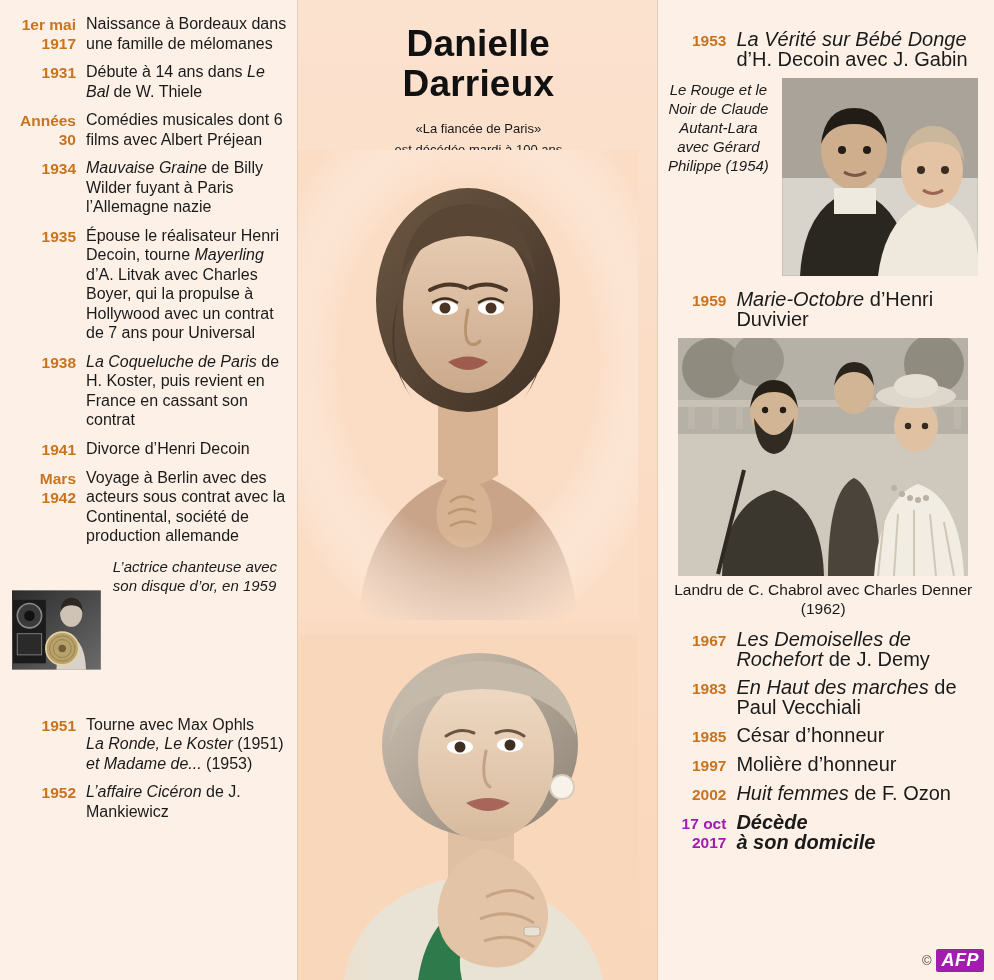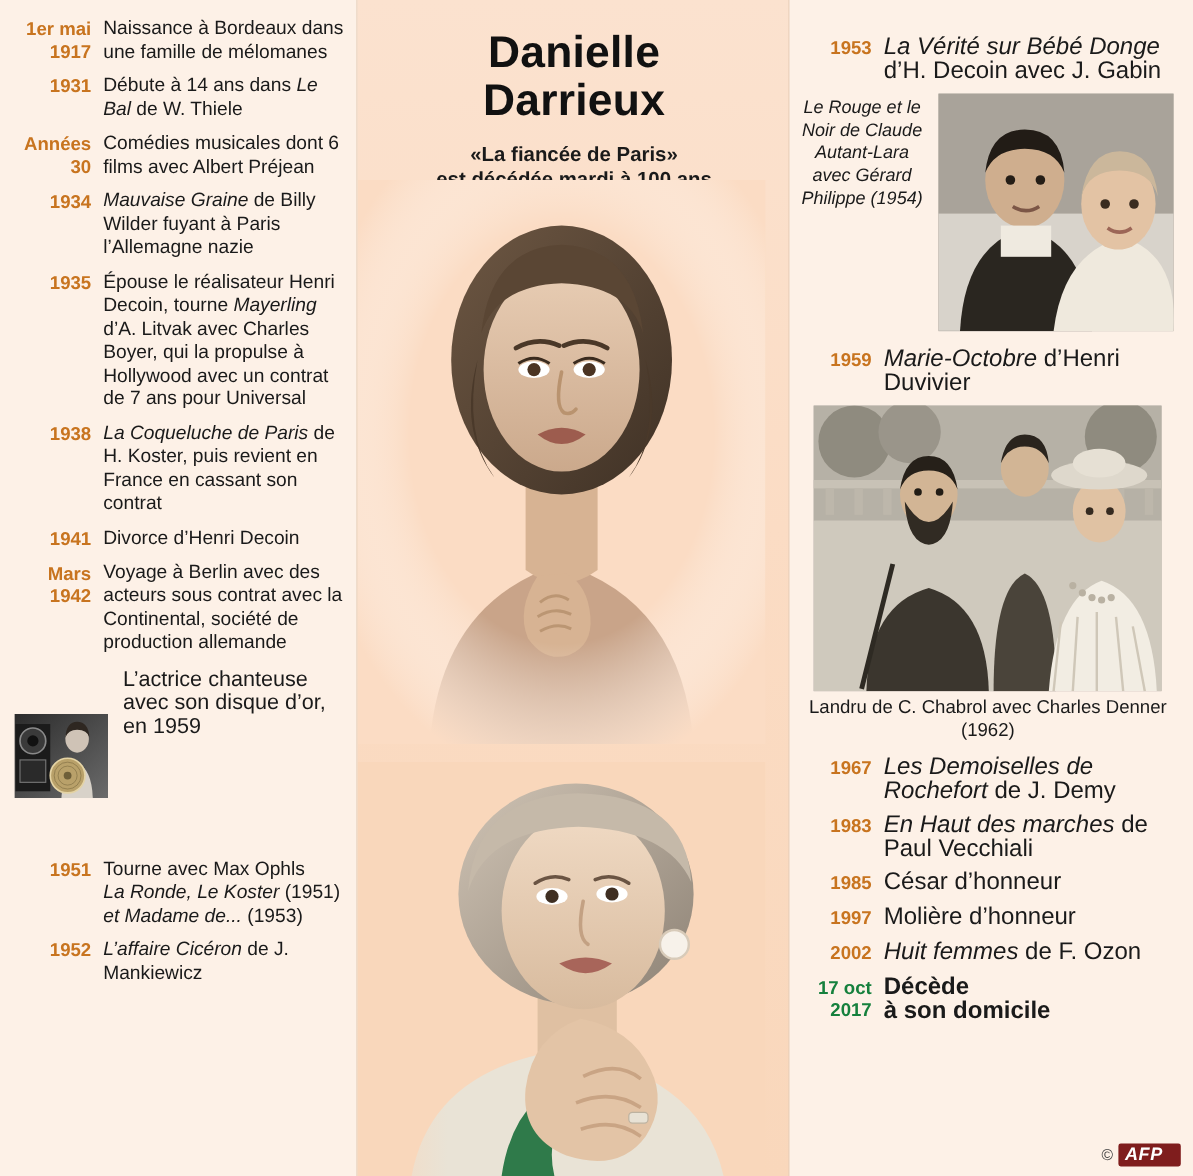"«La fiancée de Paris»" .subtitle { font-size: 17px -> 13px; font-weight: bold -> normal }
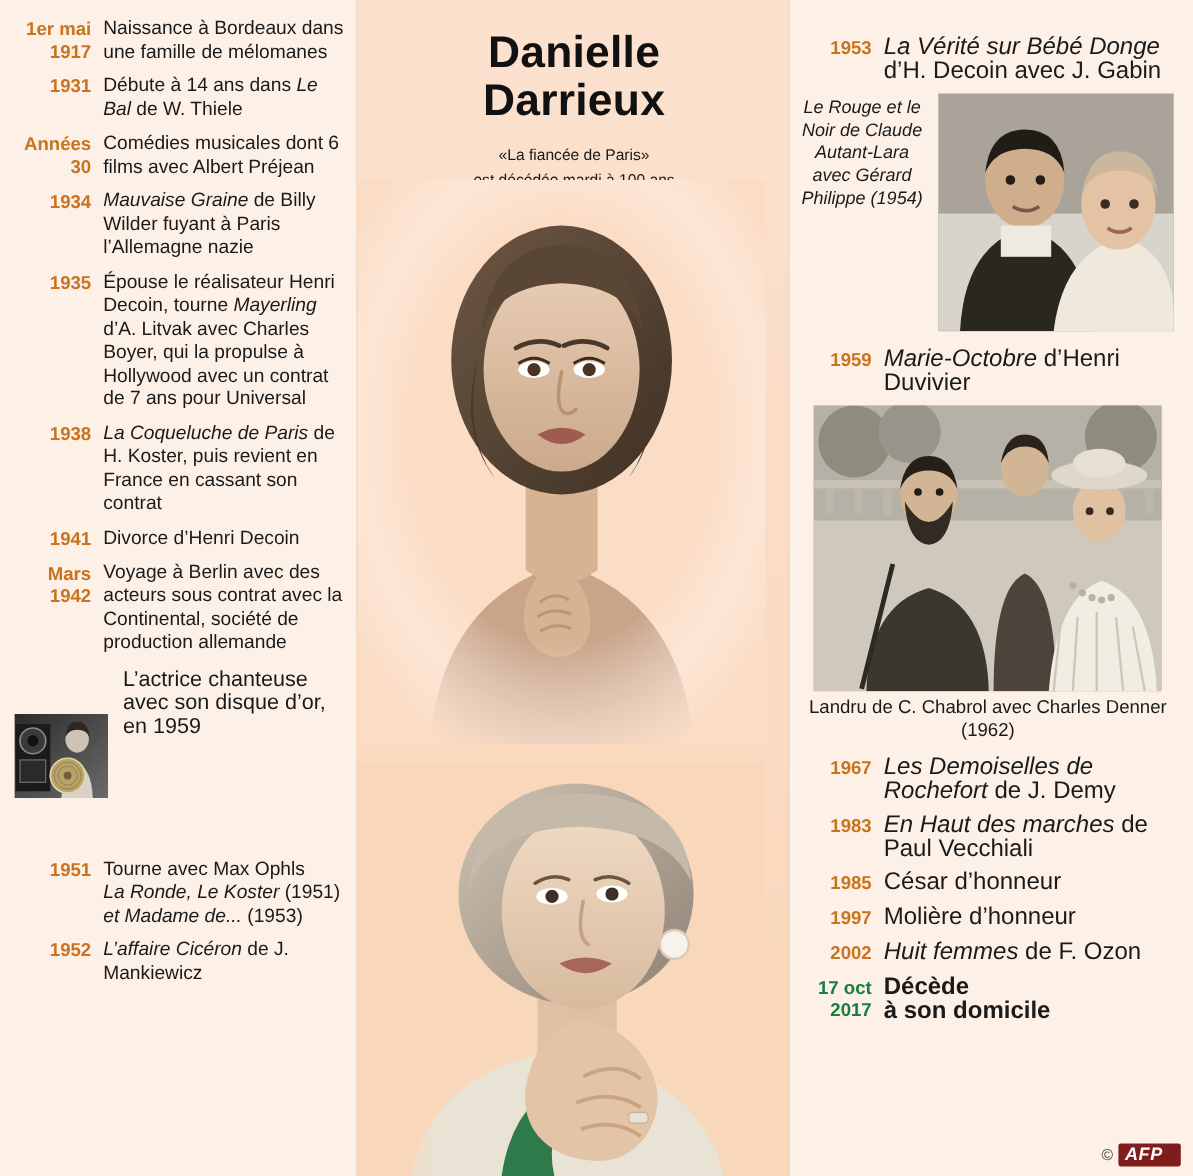"L’actrice chanteuse avec son disque" .left-photo-cap { font-size: 18px -> 15px; font-style: none -> italic }
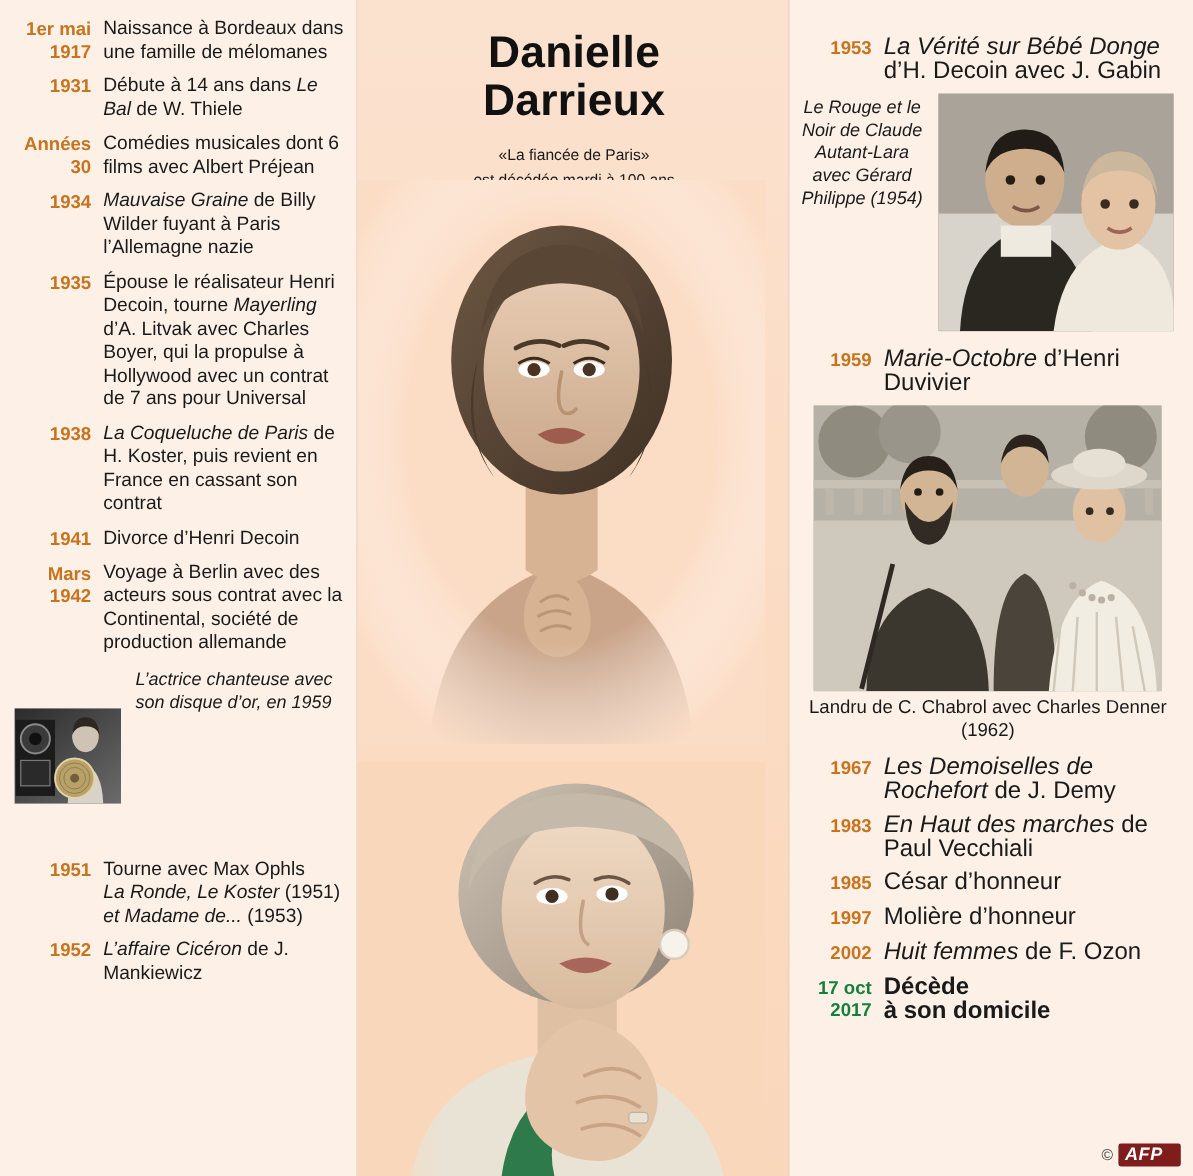"17 oct" .death .rdate { color: #15803d -> #a21caf }
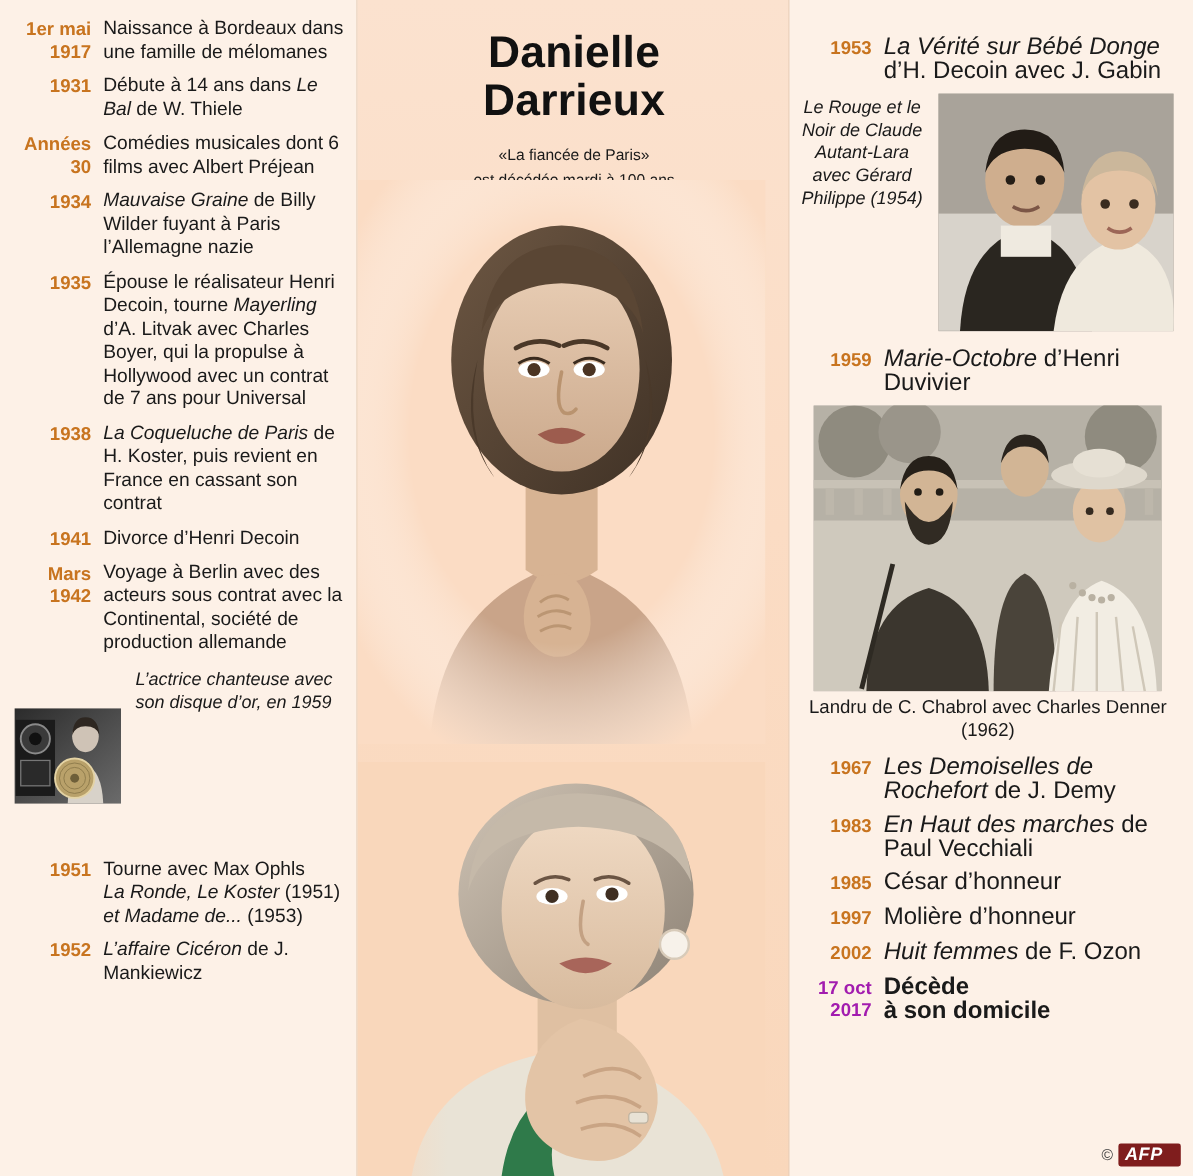"Décède" .death .rtxt { font-style: none -> italic }
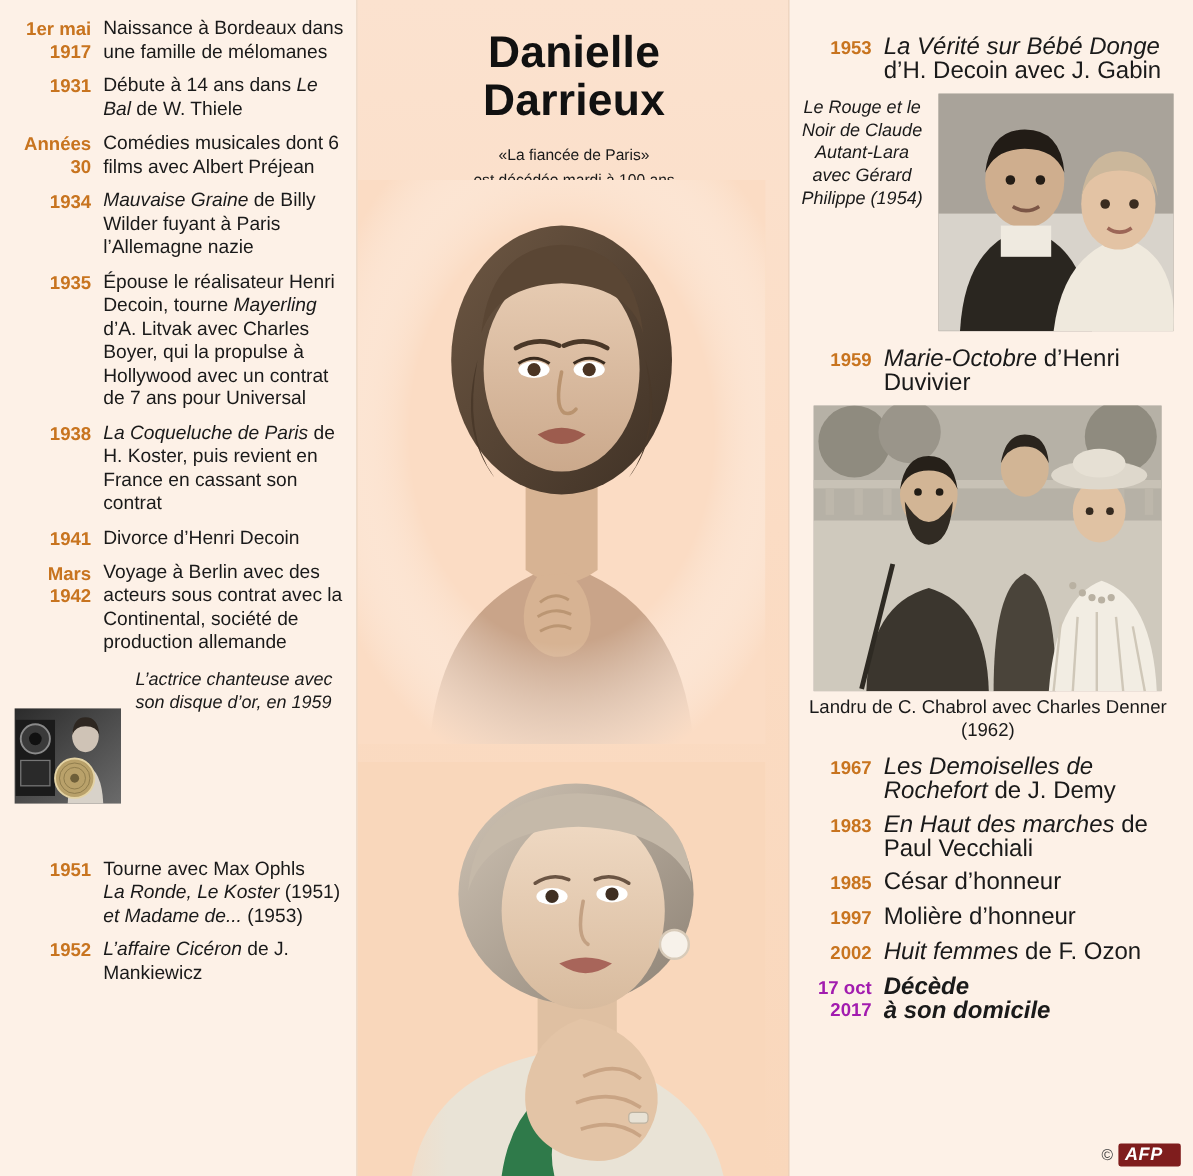"AFP" .afp .mark { background: #7f1d1d -> #a21caf; font-size: 15px -> 18px; padding: 1px 15px 1px 6px -> 1px 5px 1px 6px }
